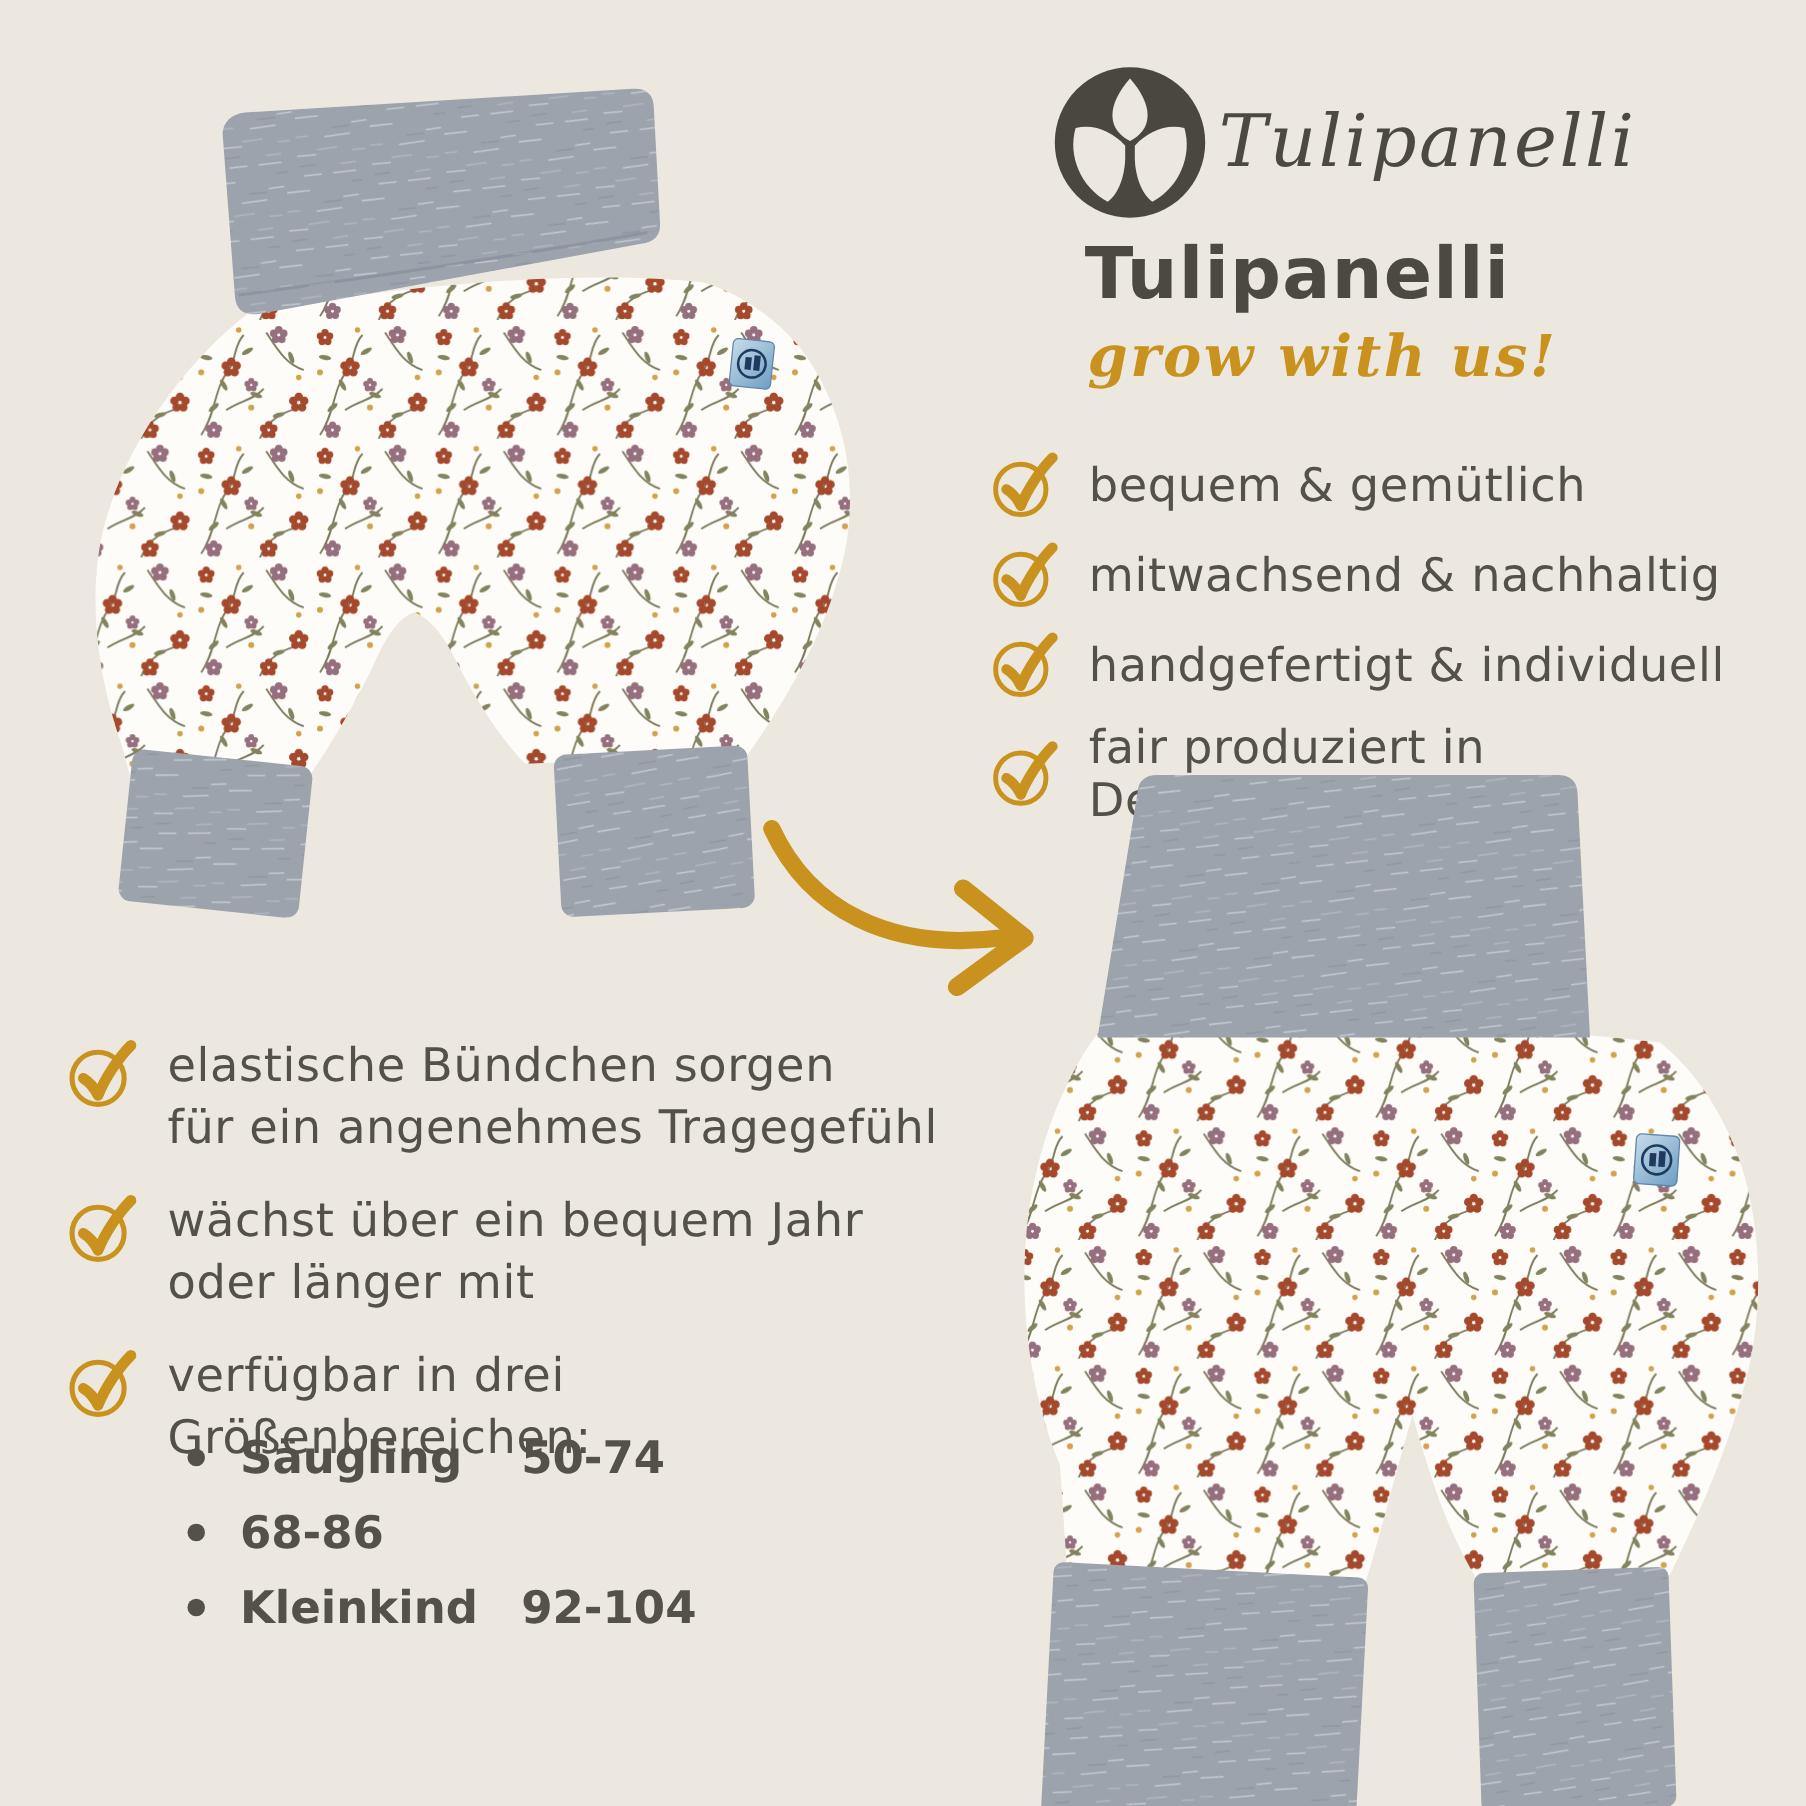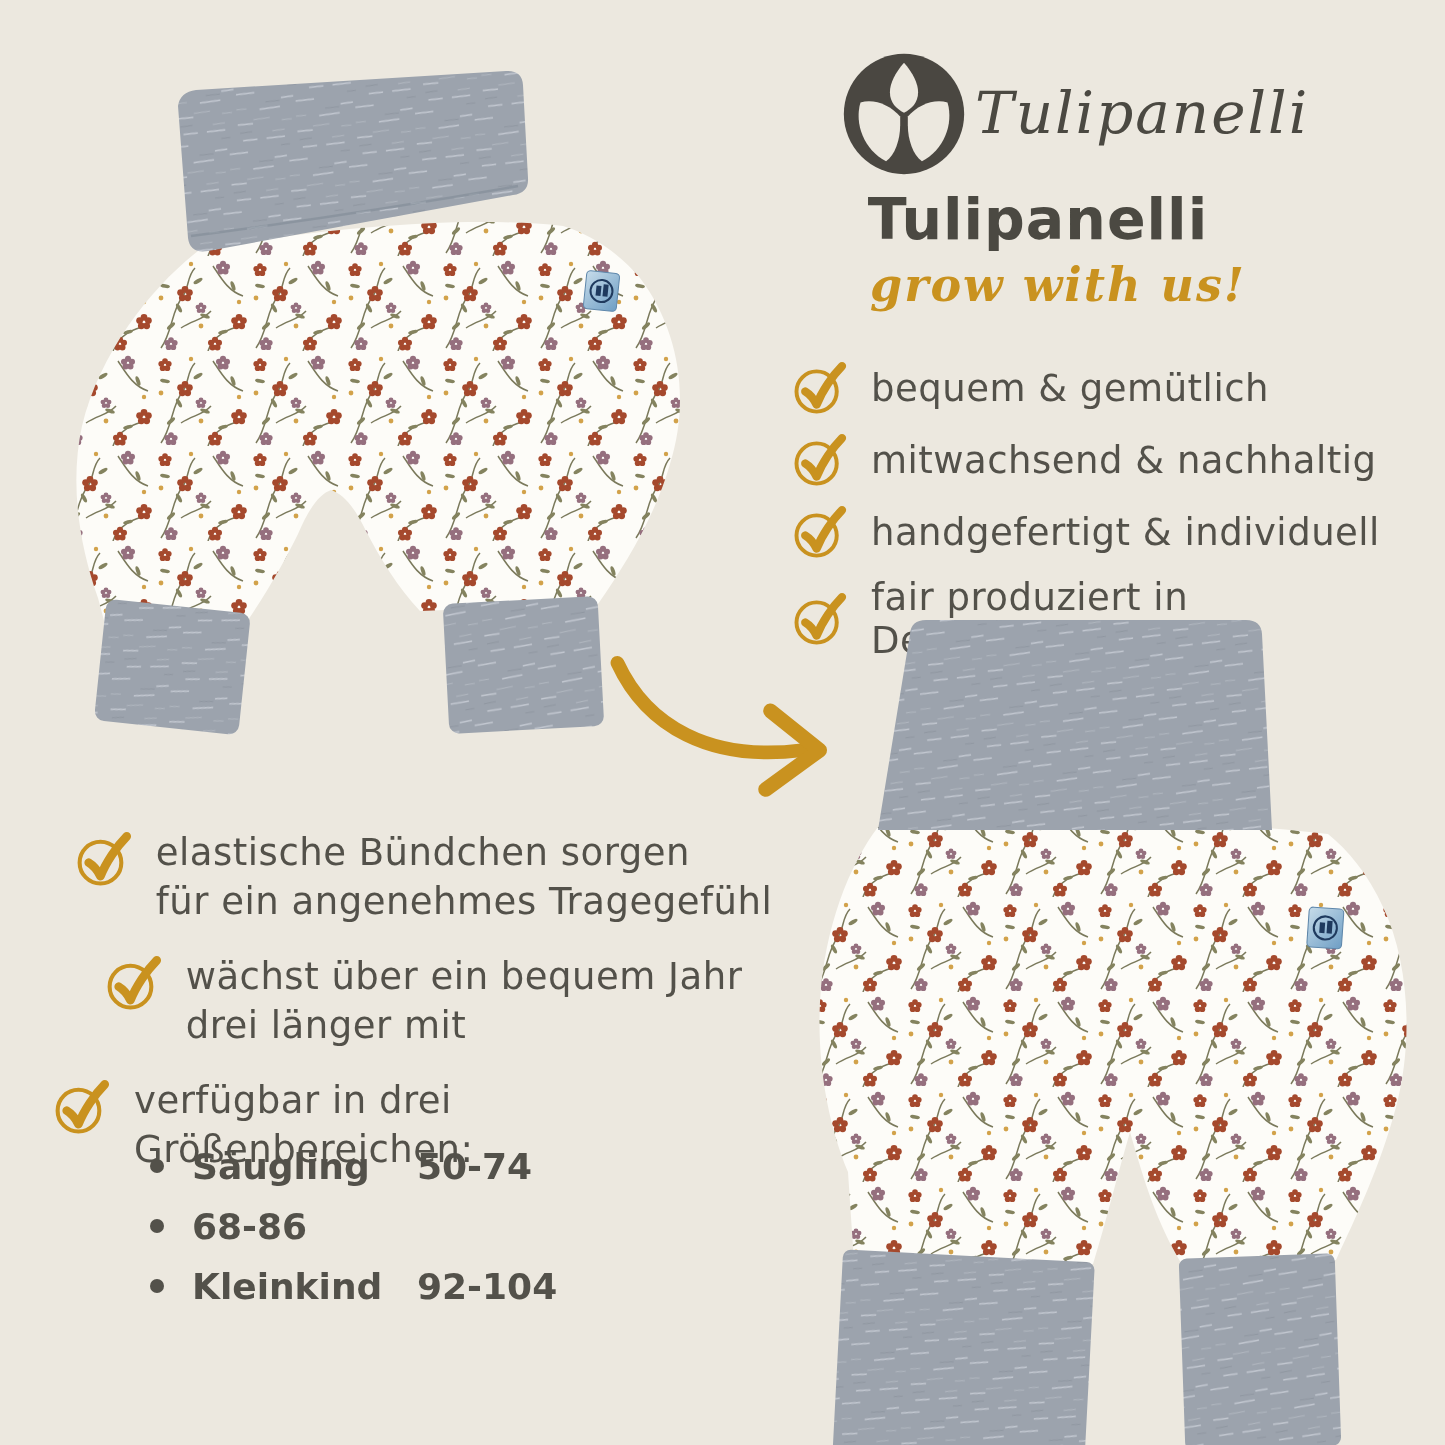"elastische Bündchen sorgen" .checklist-left { align-items: center -> none }
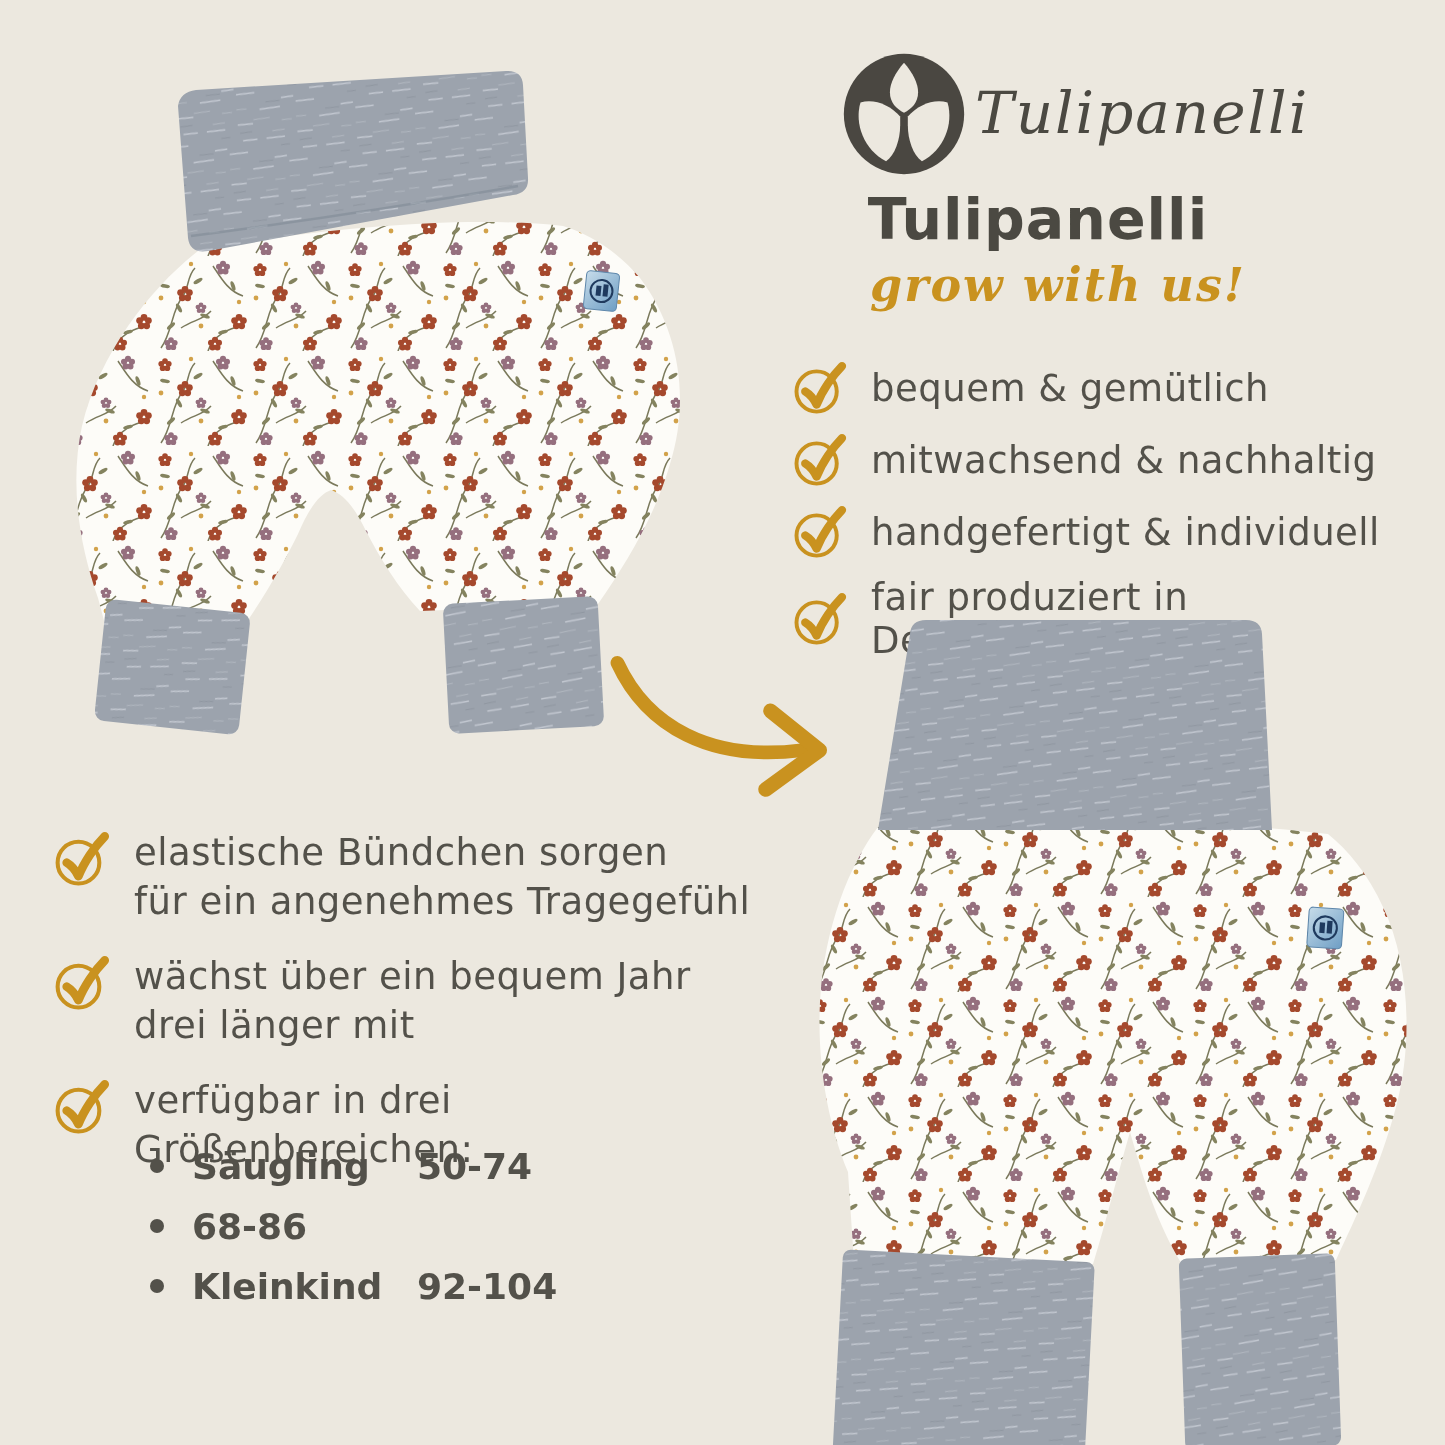"drei länger mit" span { text: drei -> oder }
